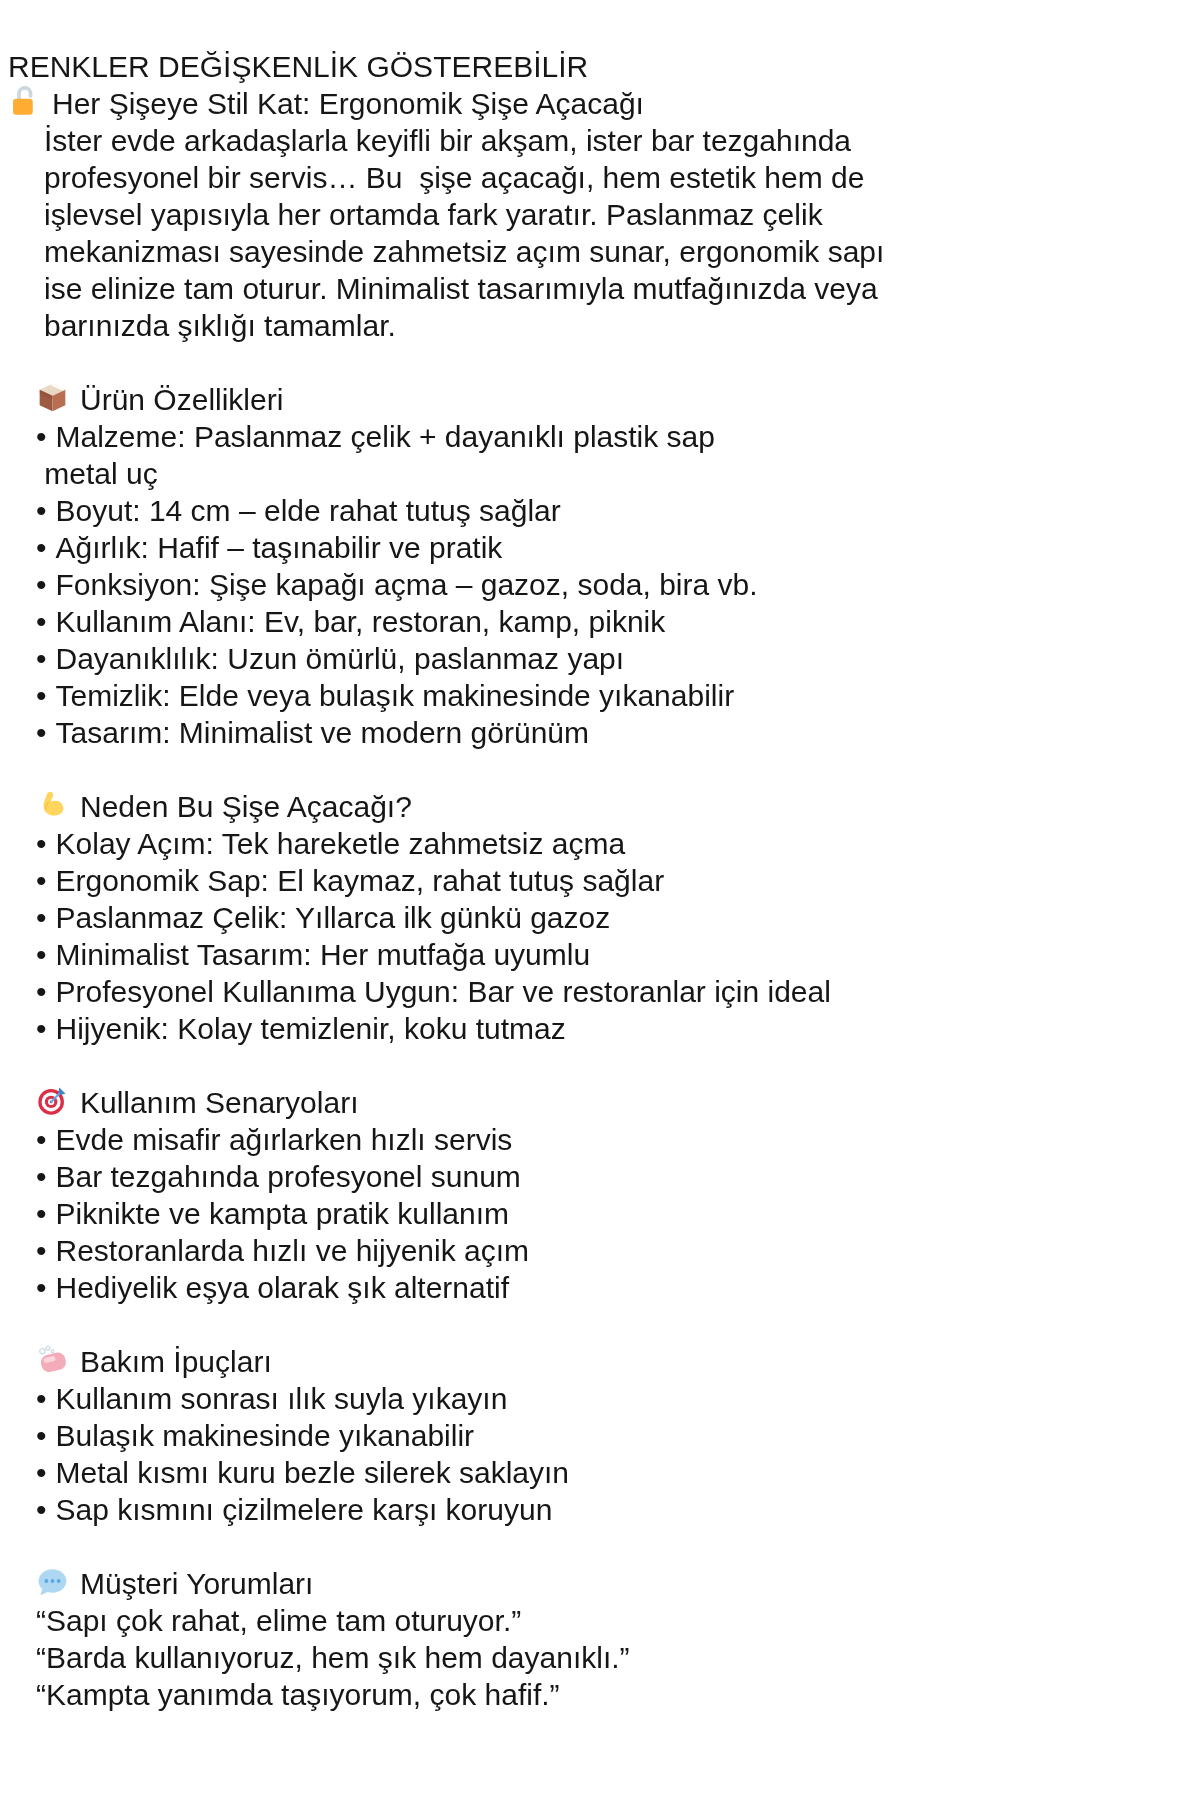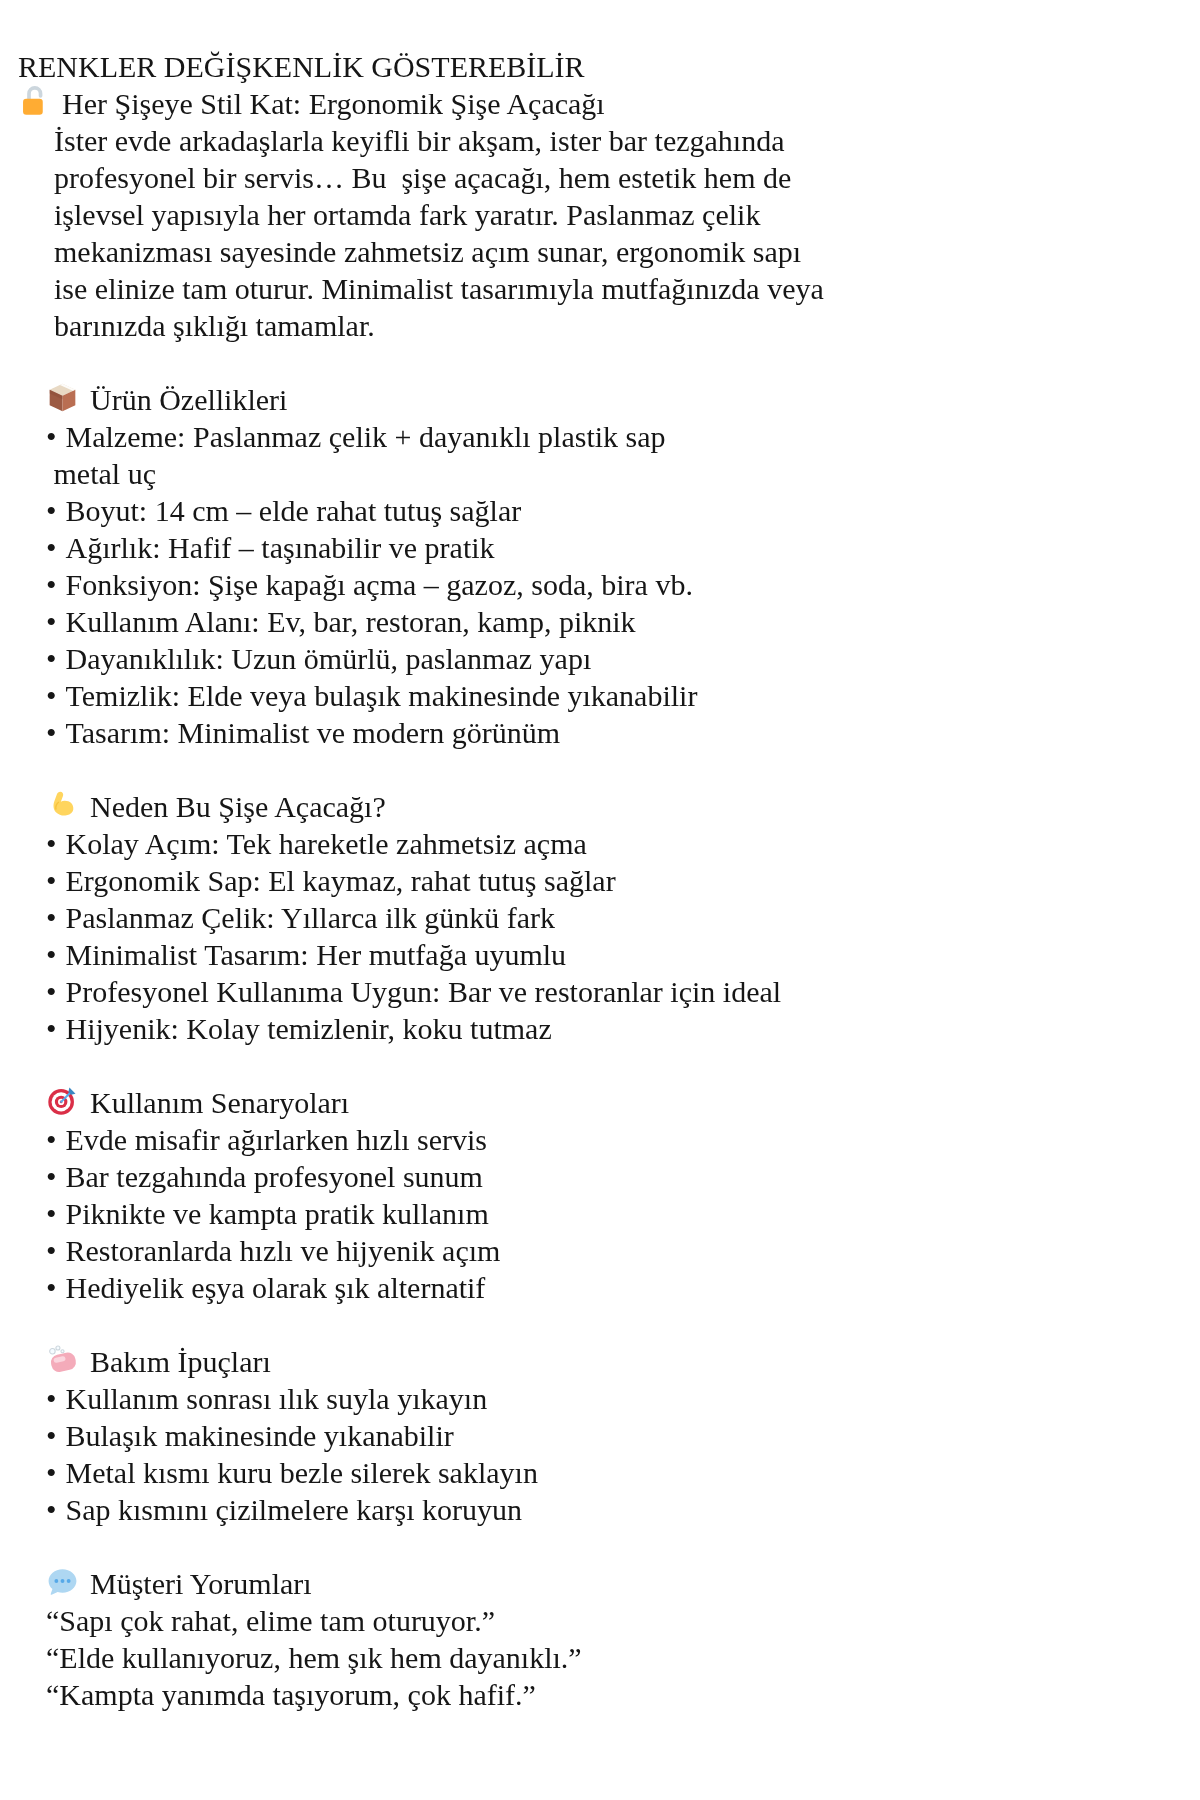"RENKLER DEĞİŞKENLİK GÖSTEREBİLİR" .page { font-family: Liberation Serif, serif -> none; padding: 48px 28px 0 18px -> 48px 28px 0 8px }
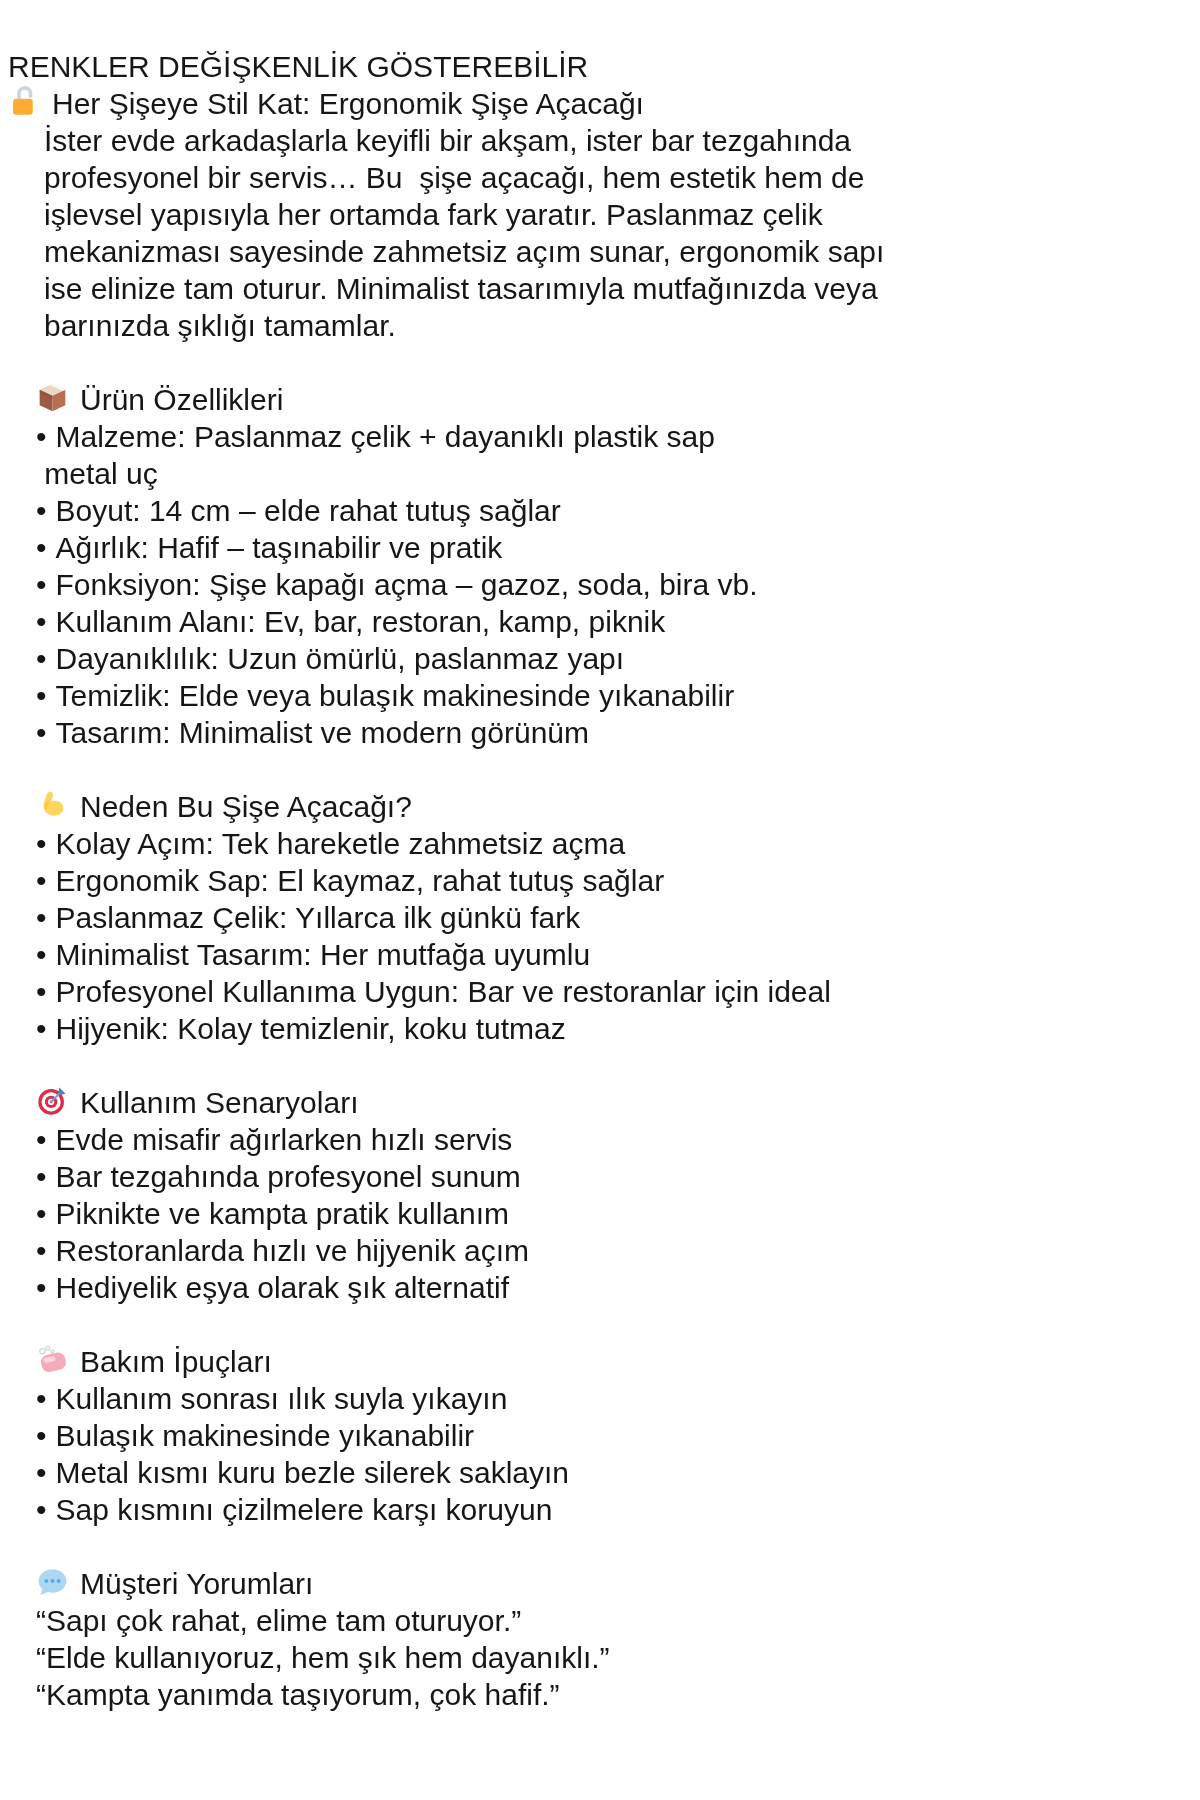"Paslanmaz Çelik: Yıllarca ilk günkü" span.item-text { text: fark -> gazoz }
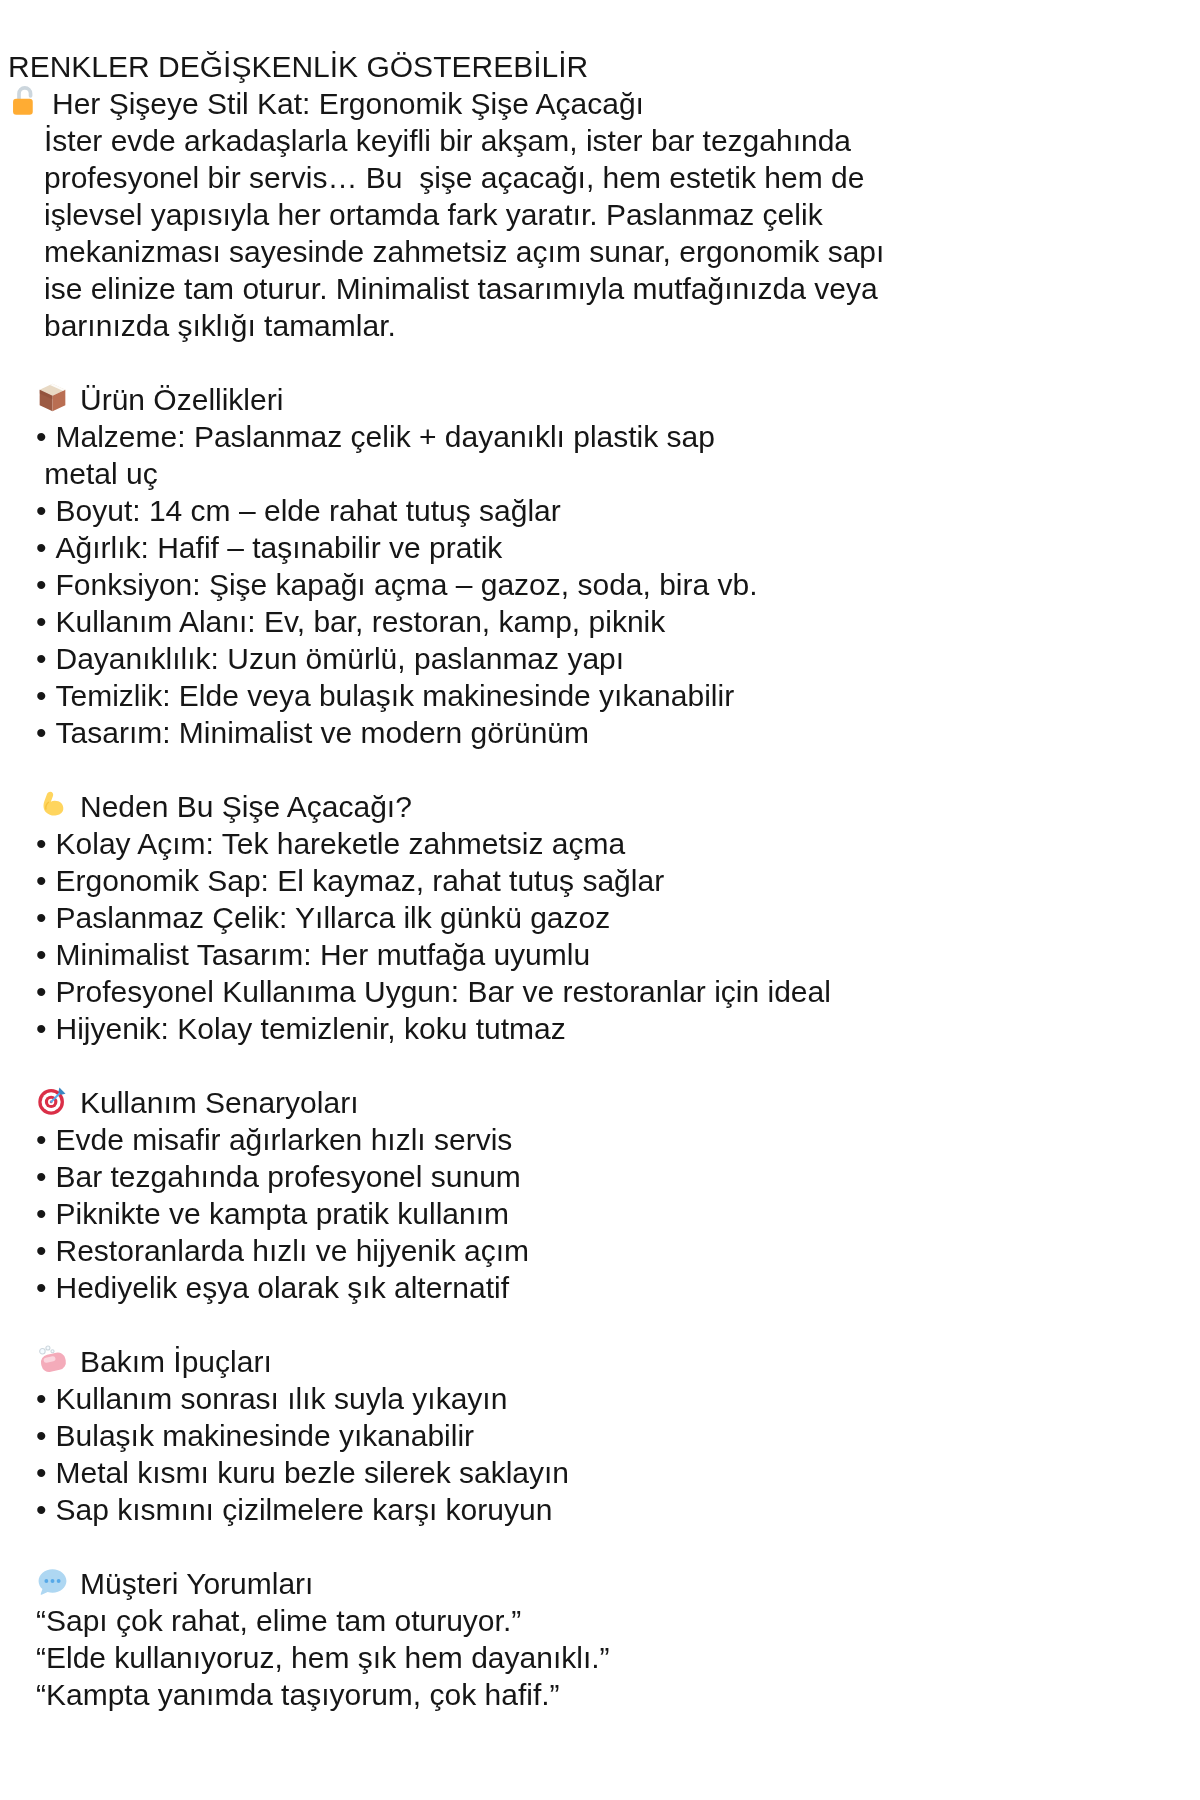"“Elde kullanıyoruz, hem şık hem" span.item-text { text: Elde -> Barda }
